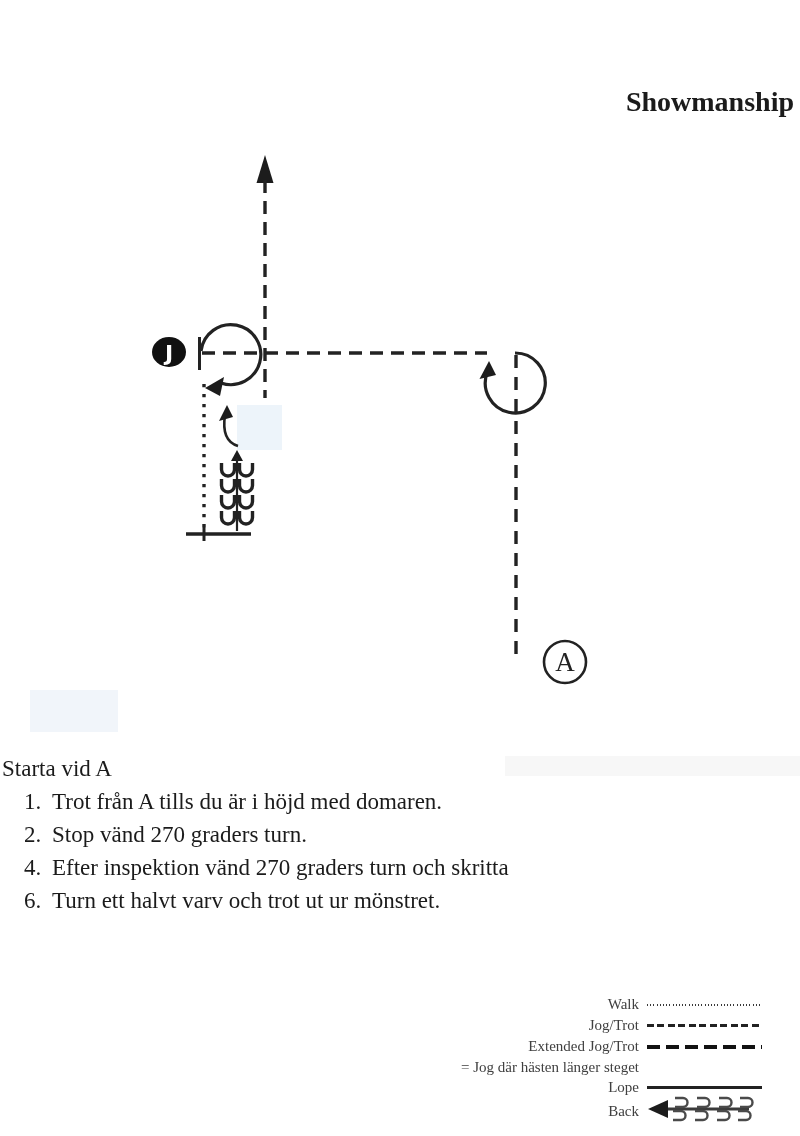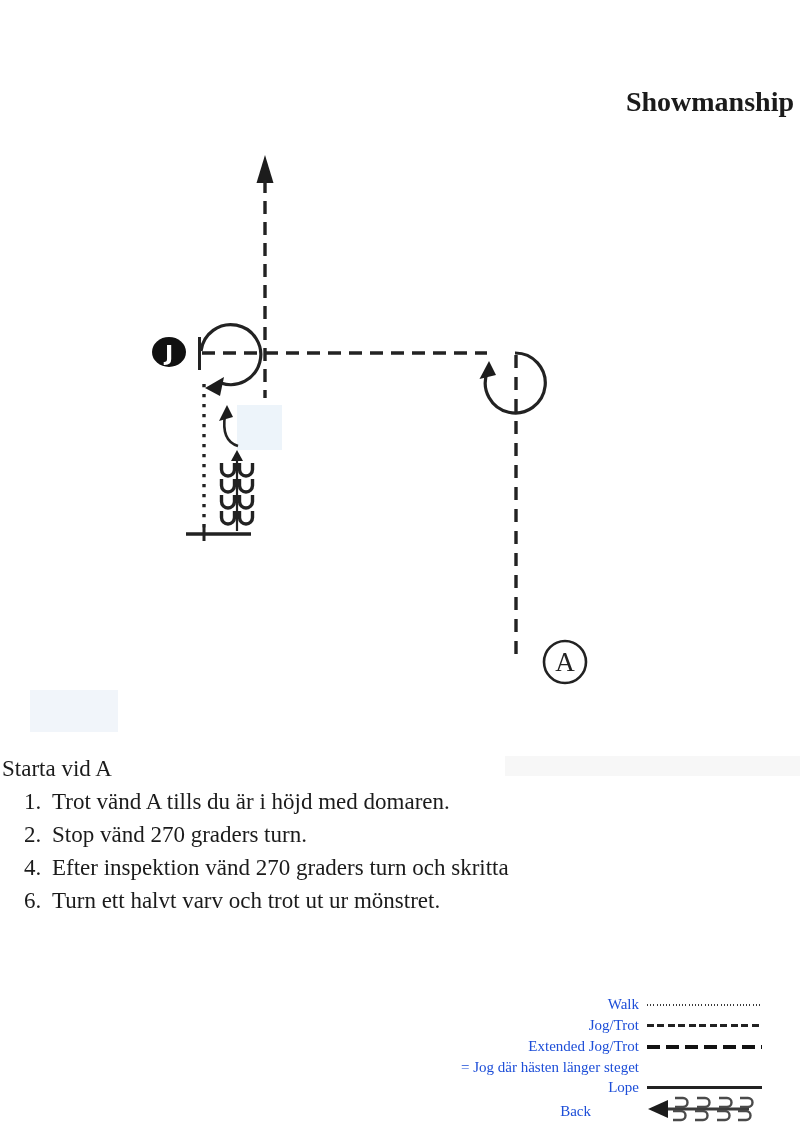"Trot vänd A tills du" span { text: vänd -> från }
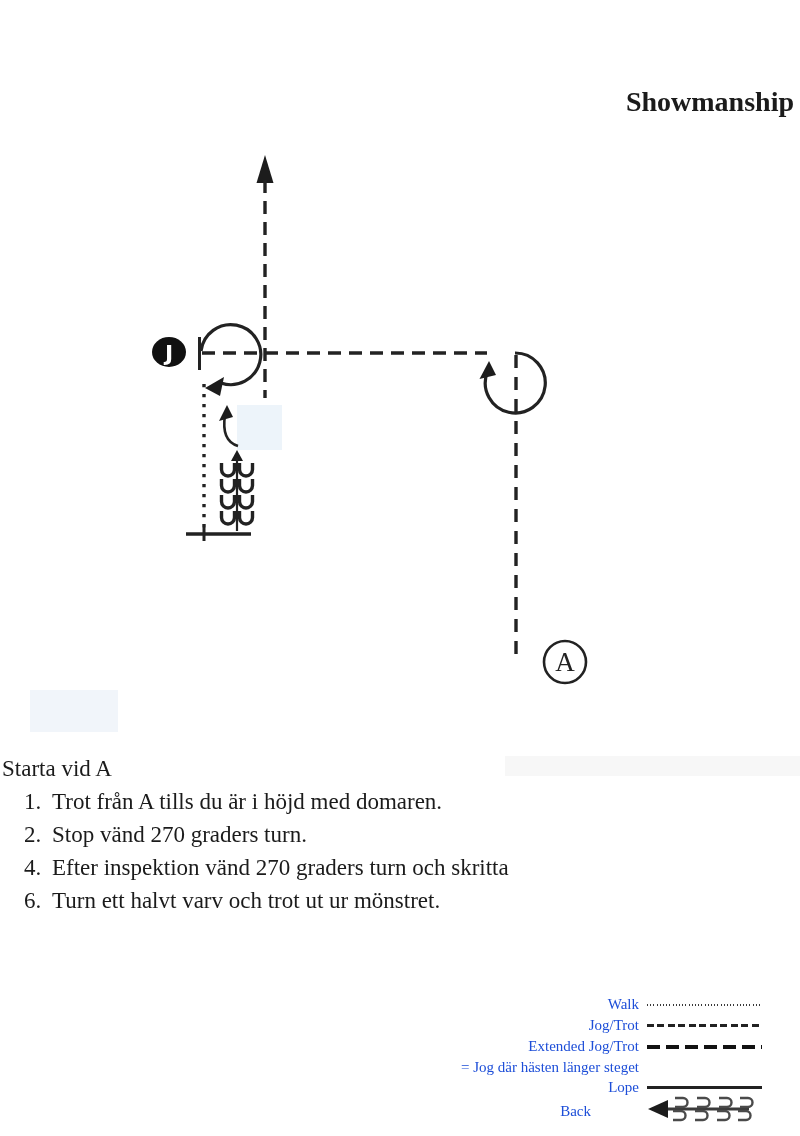"Walk" .legend { color: #1d4ed8 -> #404040 }
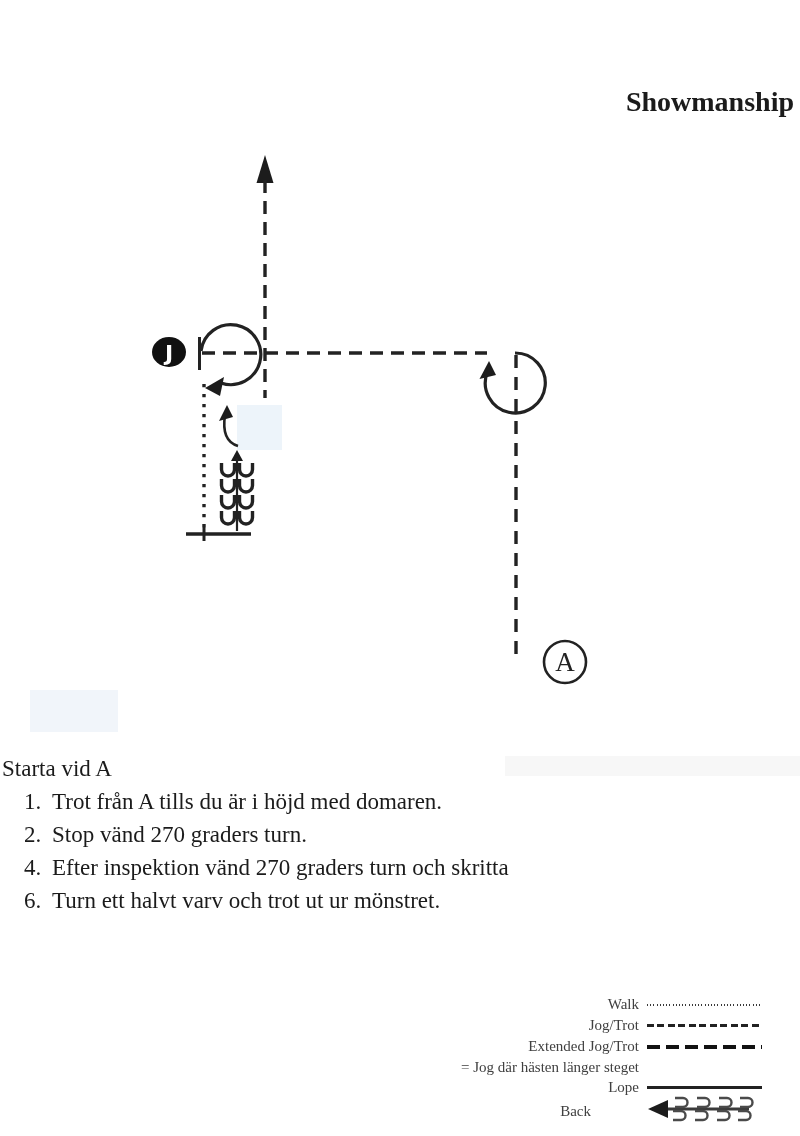"Back" .legend .row.back-row { gap: 48px -> none }
